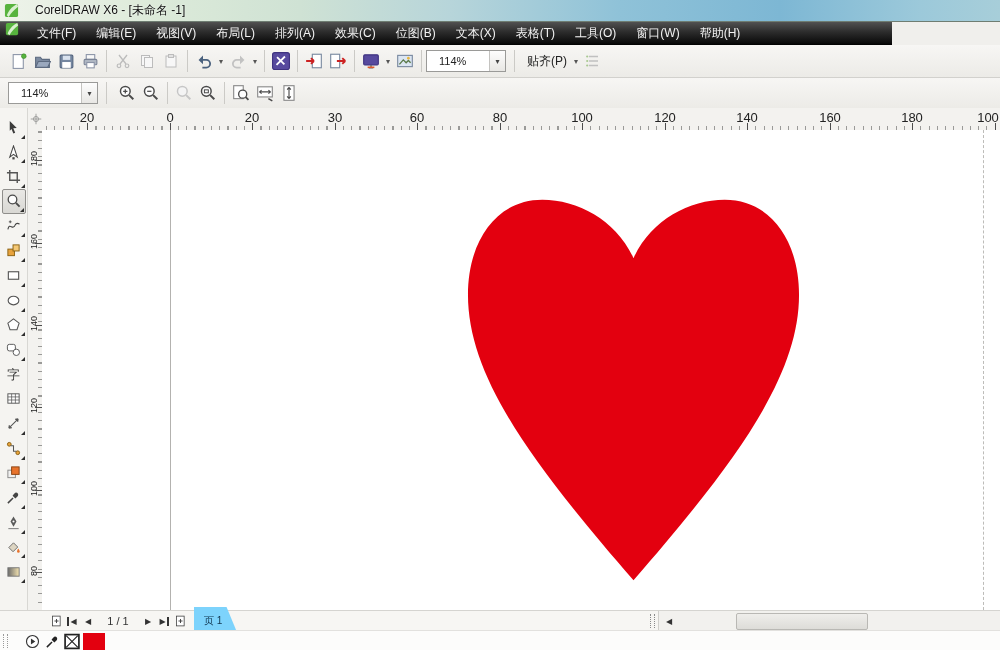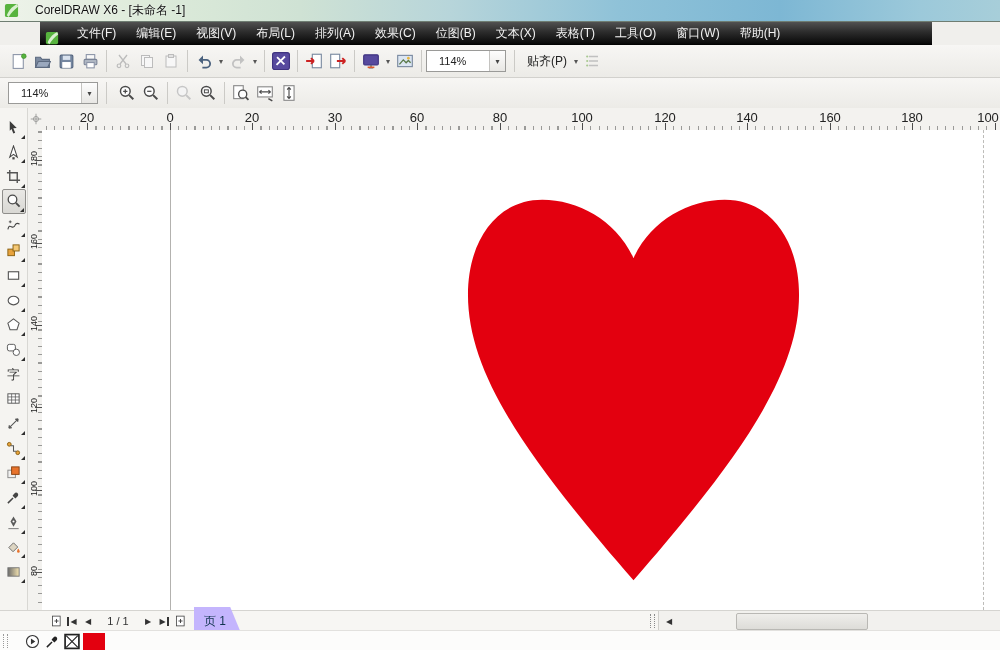"文件(F)" .menubar { align-items: flex-end -> flex-start; margin-left: 40px -> none }
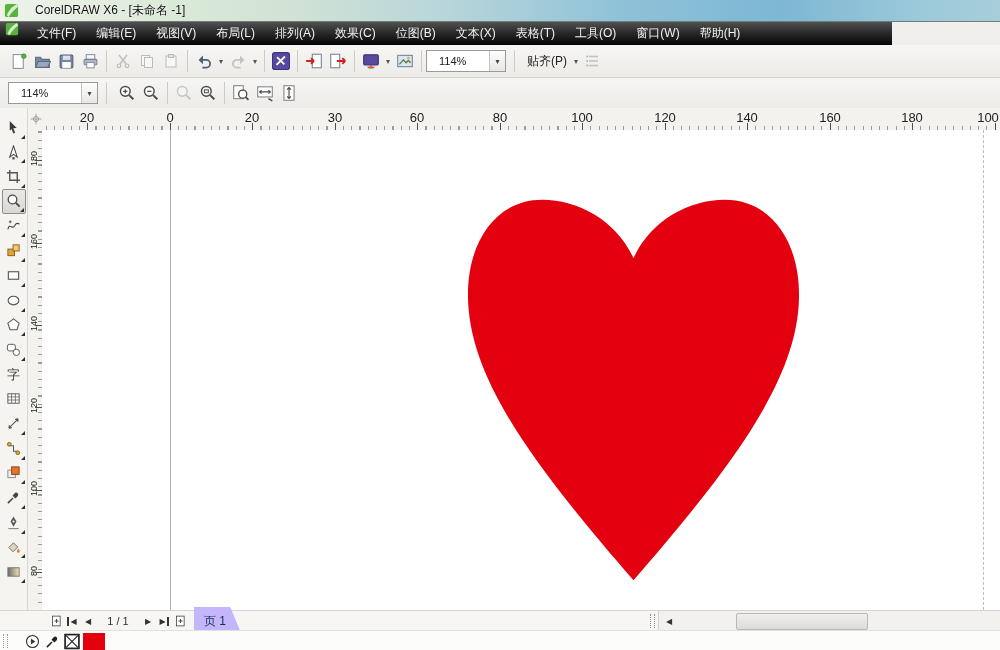"页 1" .ptab { background: #c4b5fd -> #7dd3fc; font-size: 12px -> 10px }
